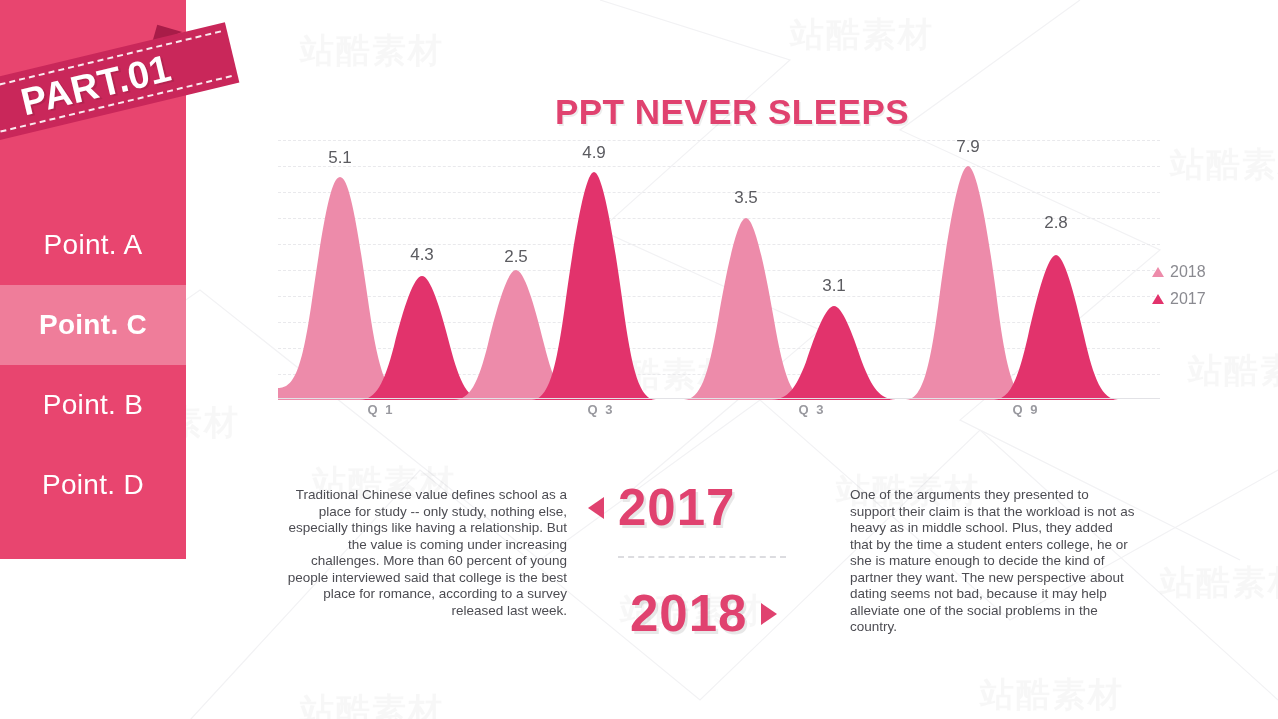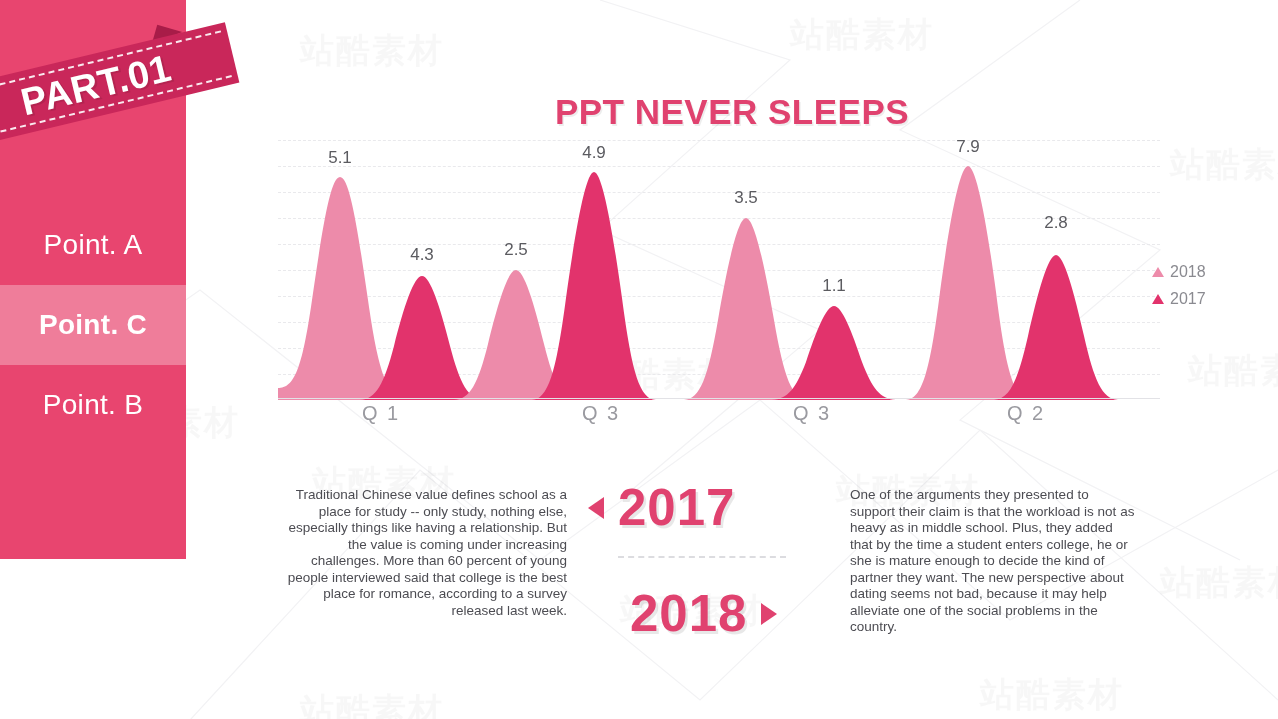"2.5" div.value-label { top: 100px -> 107px }
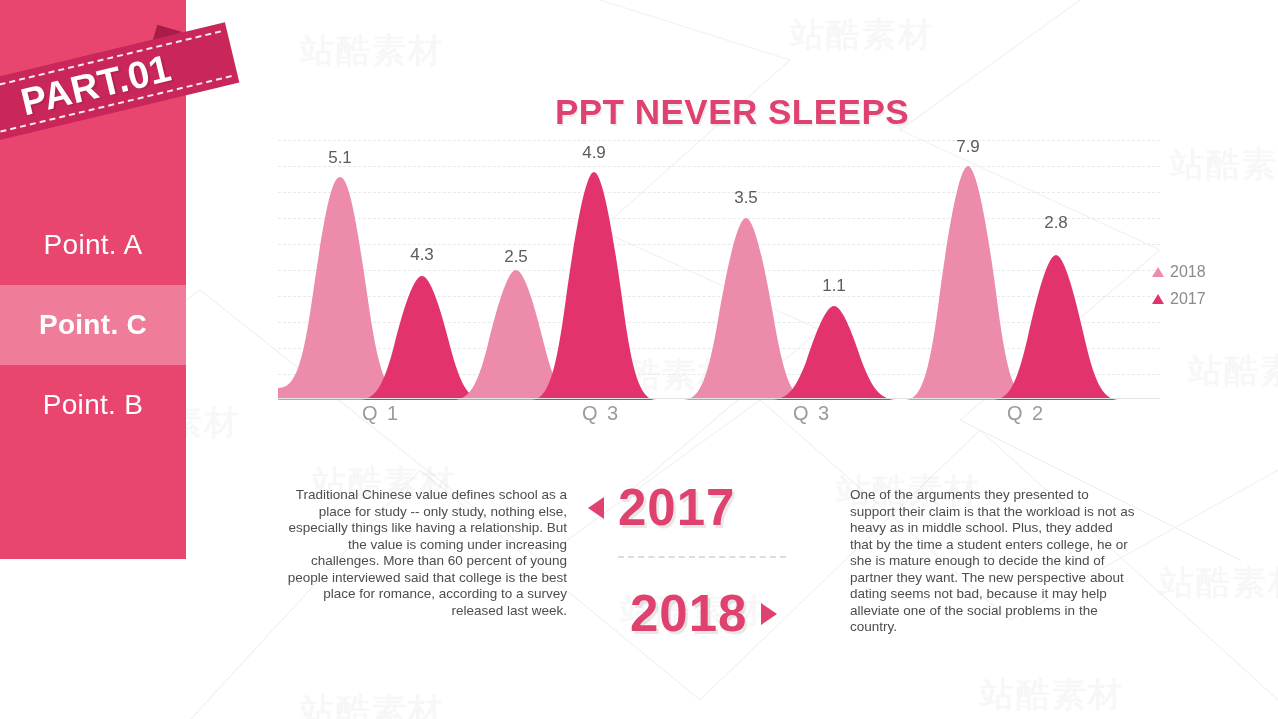"1.1" div.value-label { text: 1.1 -> 3.1 }
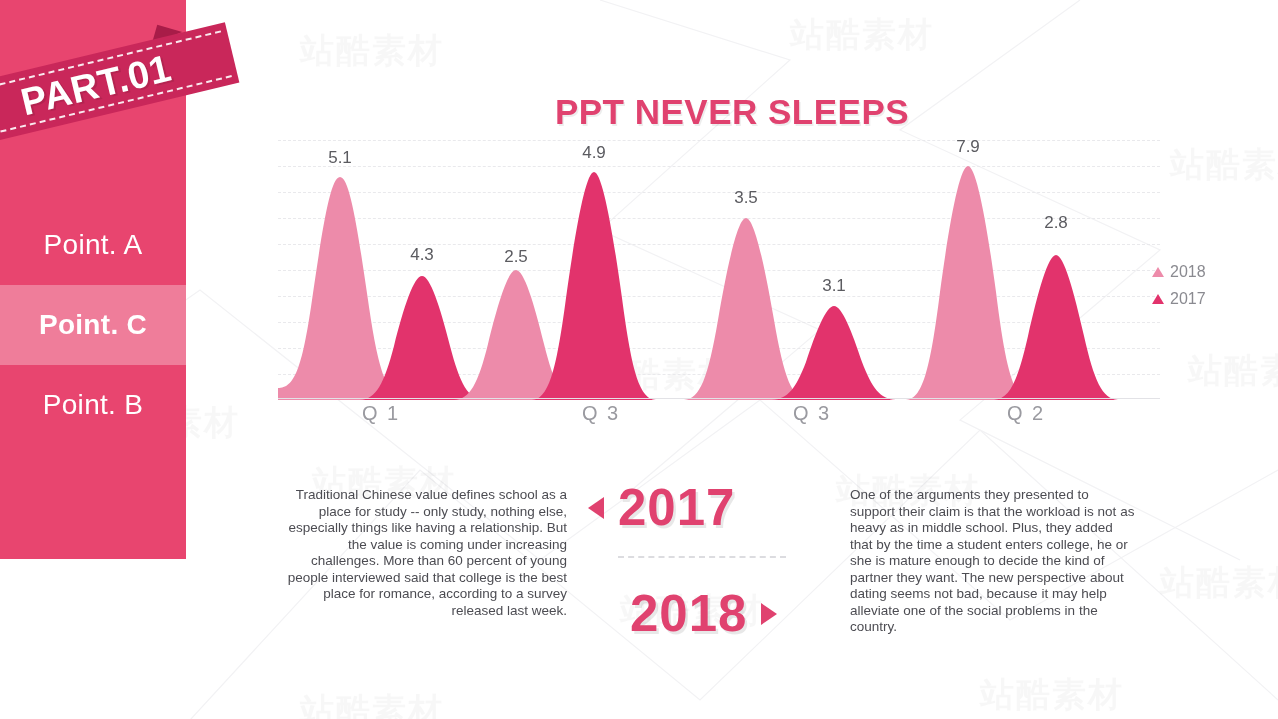"Q 1" .q-label { font-size: 20px -> 13px; font-weight: none -> bold }
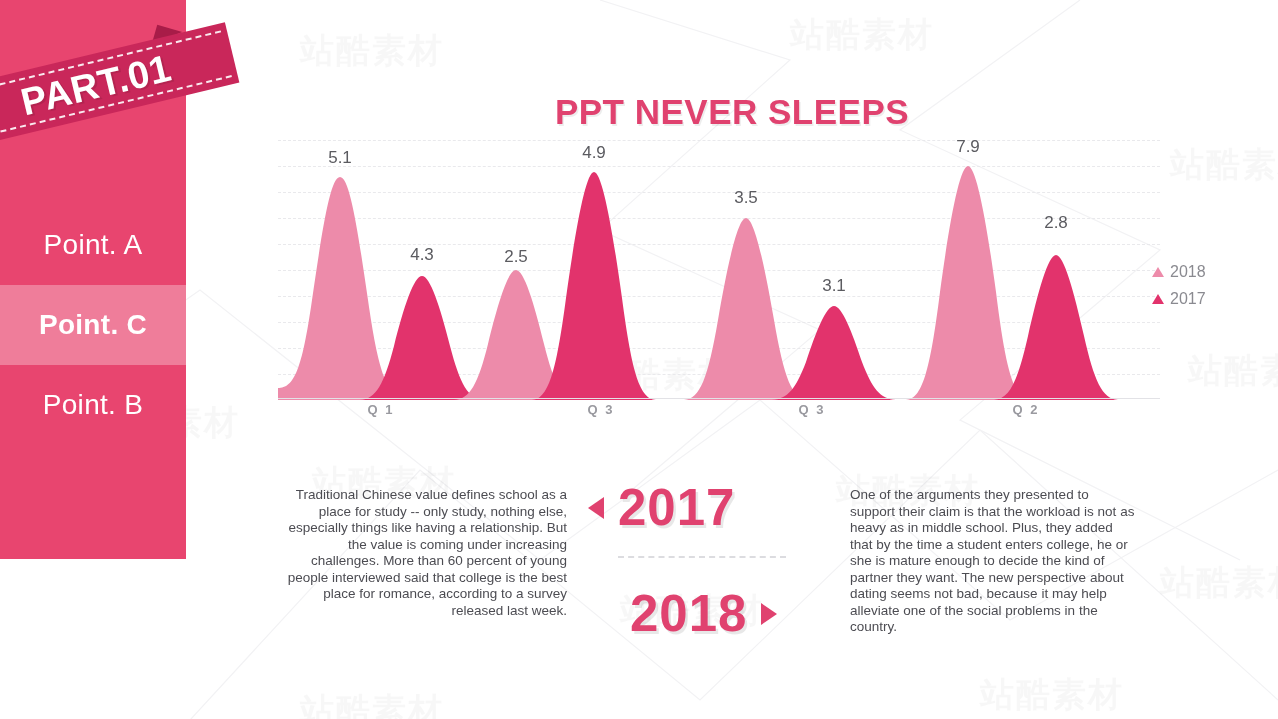"Q 2" div.q-label { text: 2 -> 9 }
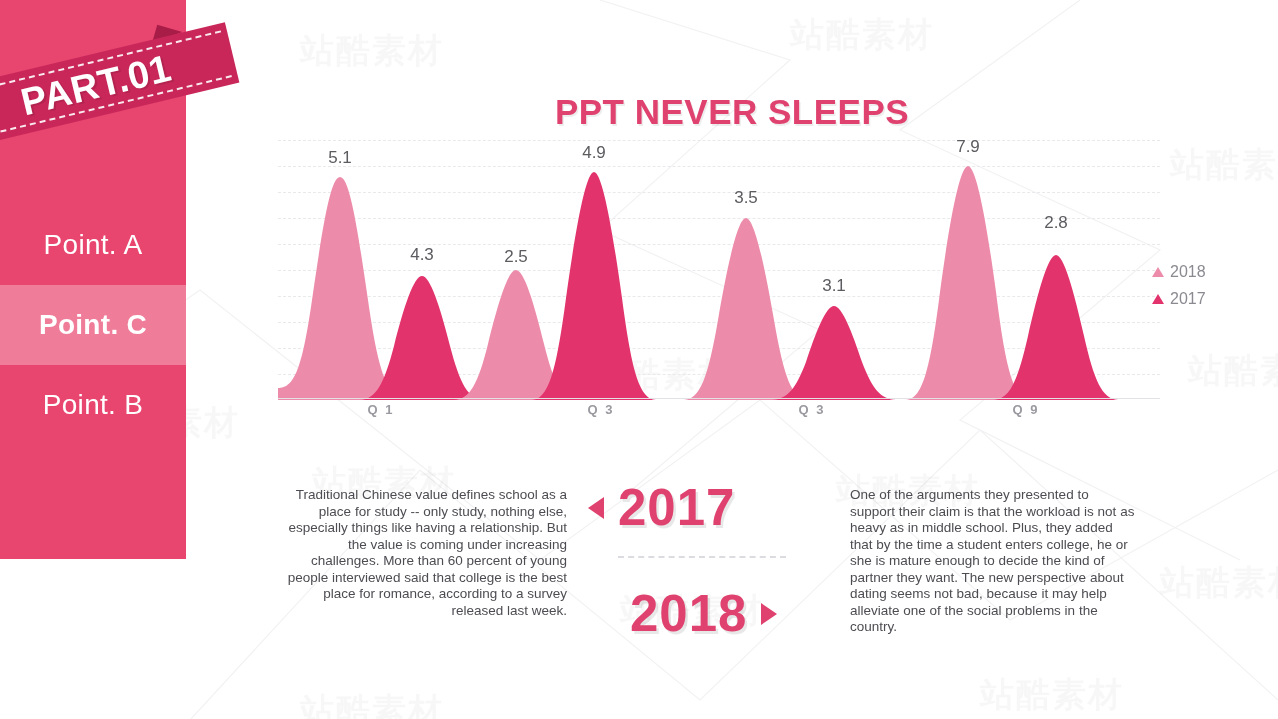"Point. D" div.side-item { html: none -> <div> <span>Point. D</span> </div> }
